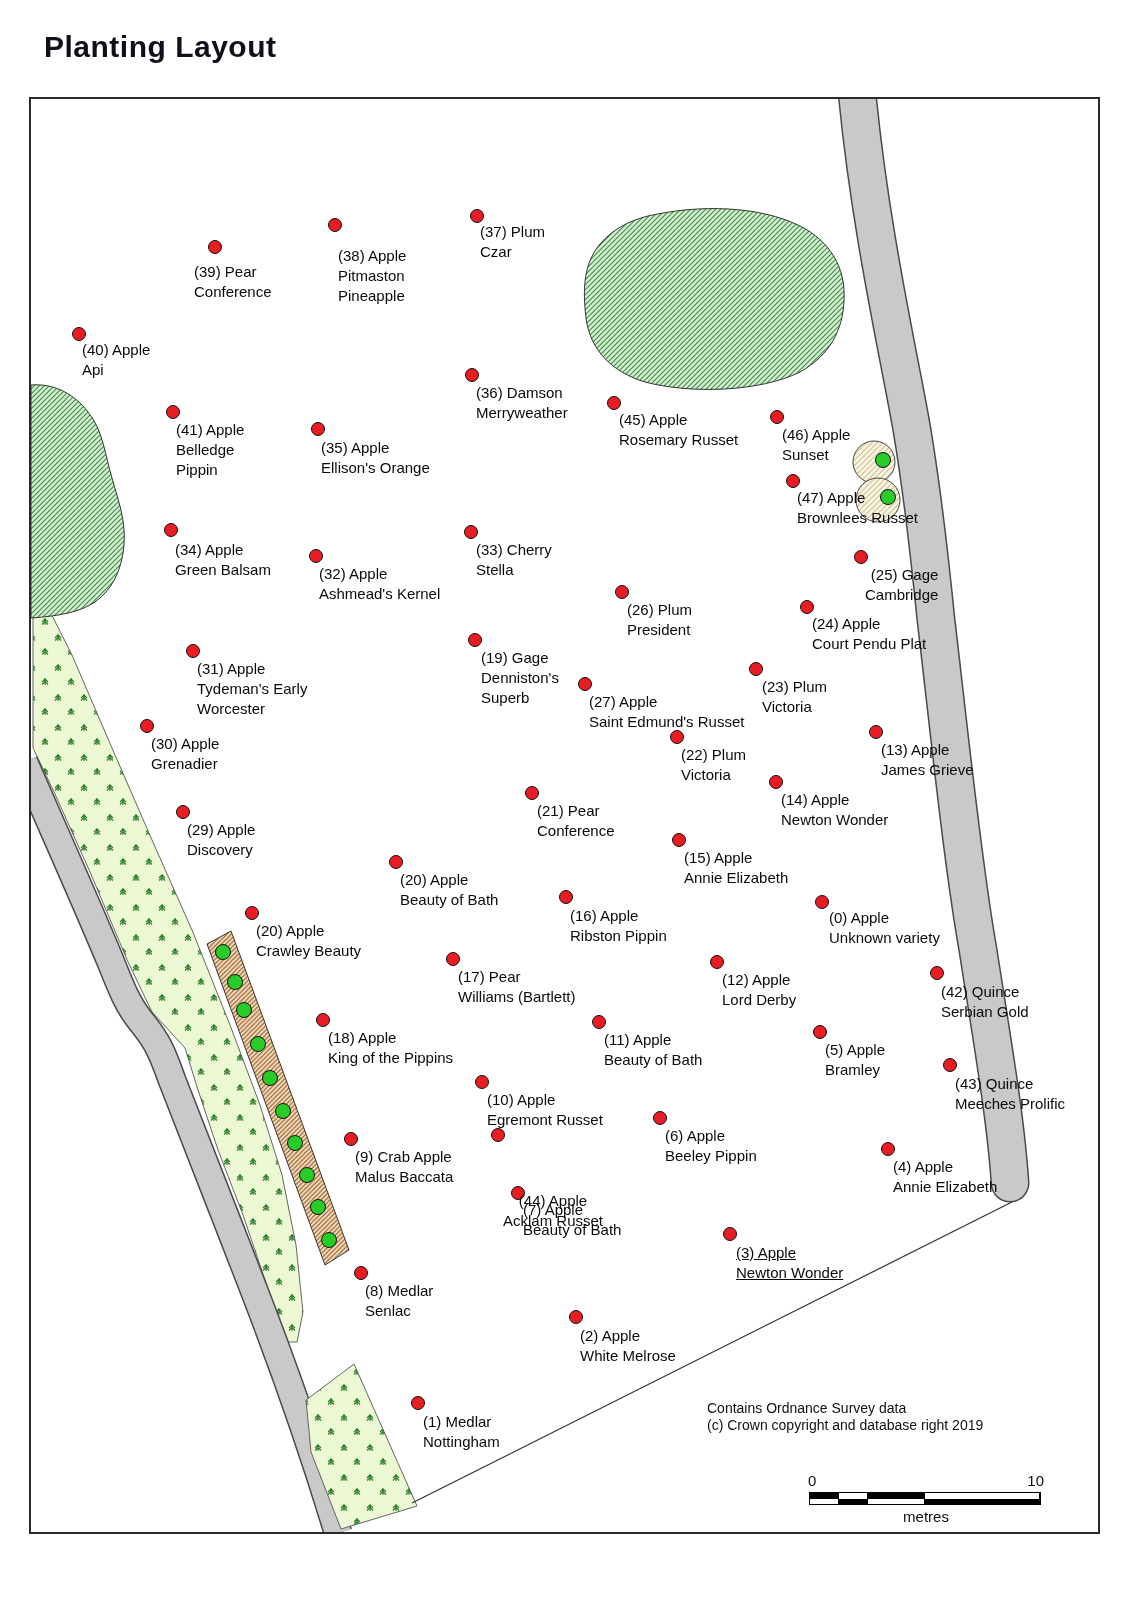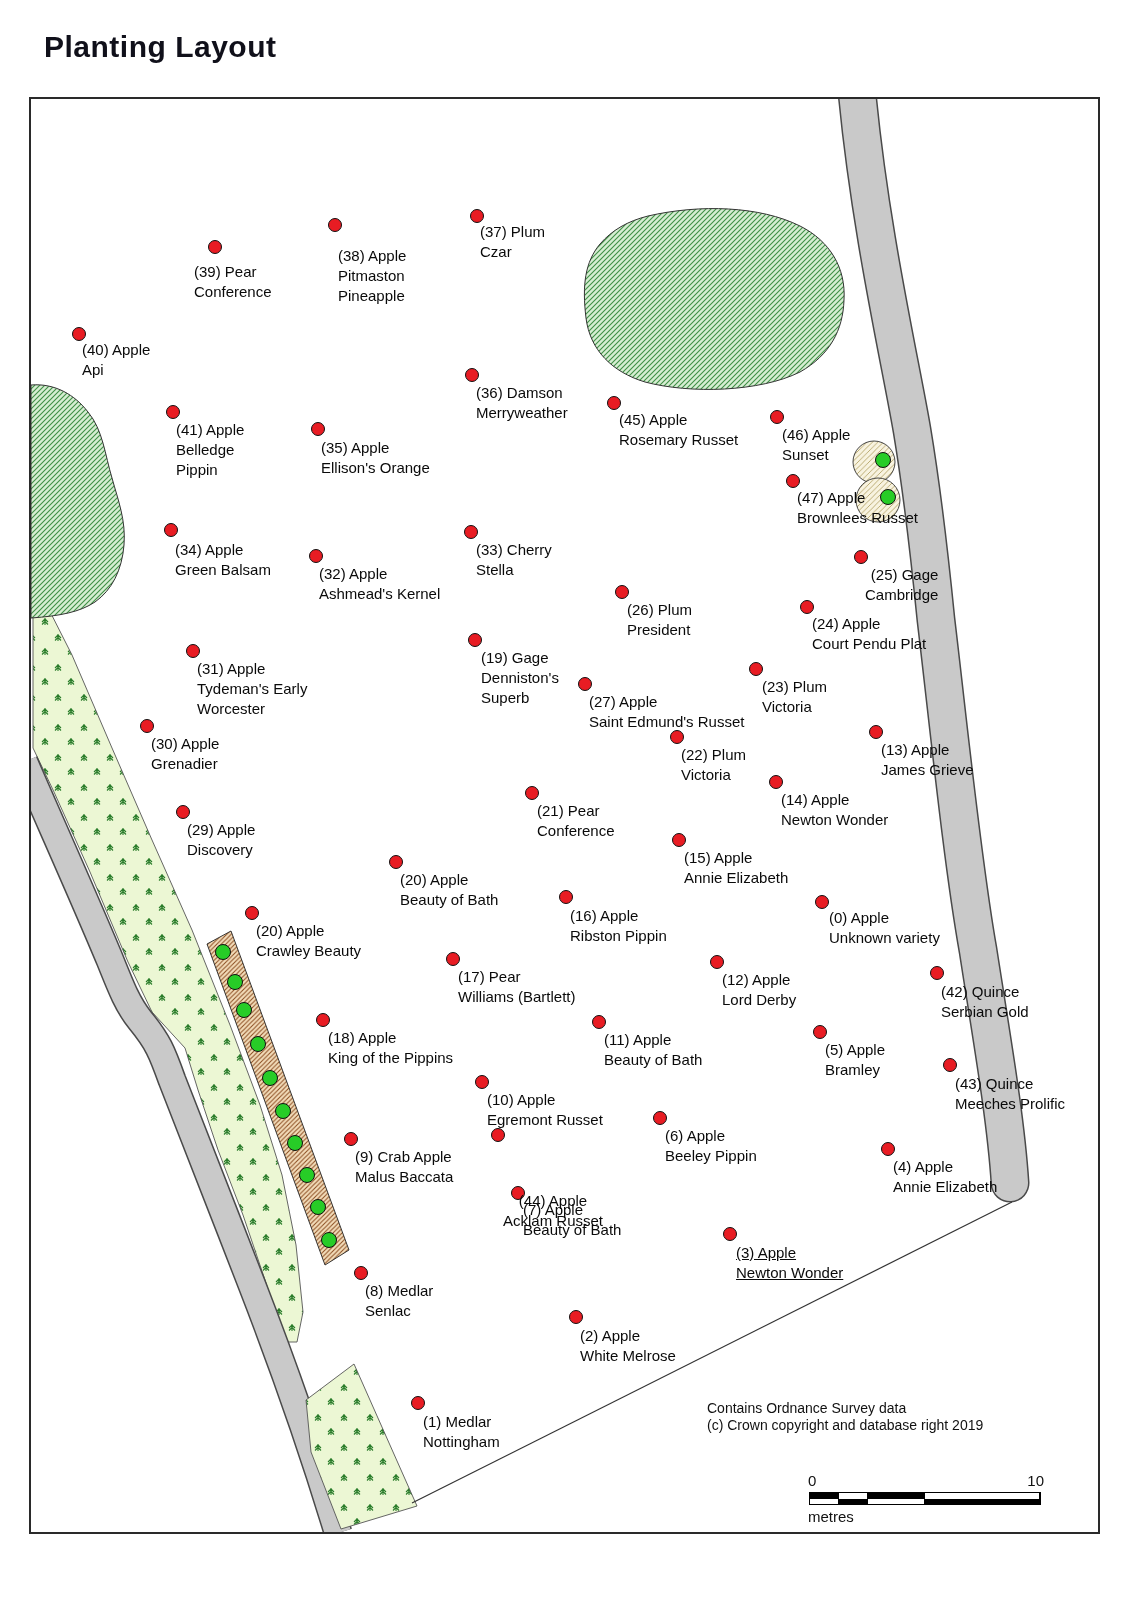"metres" .unit { text-align: left -> center }
